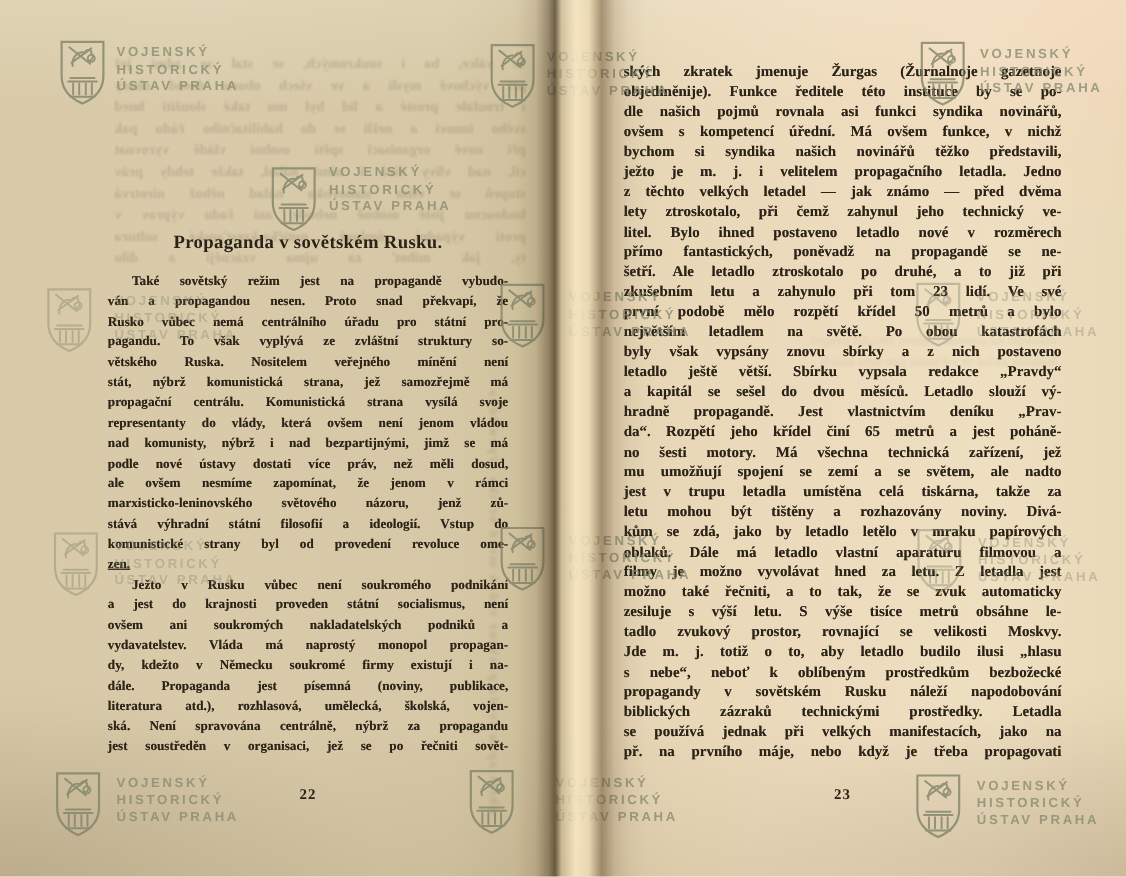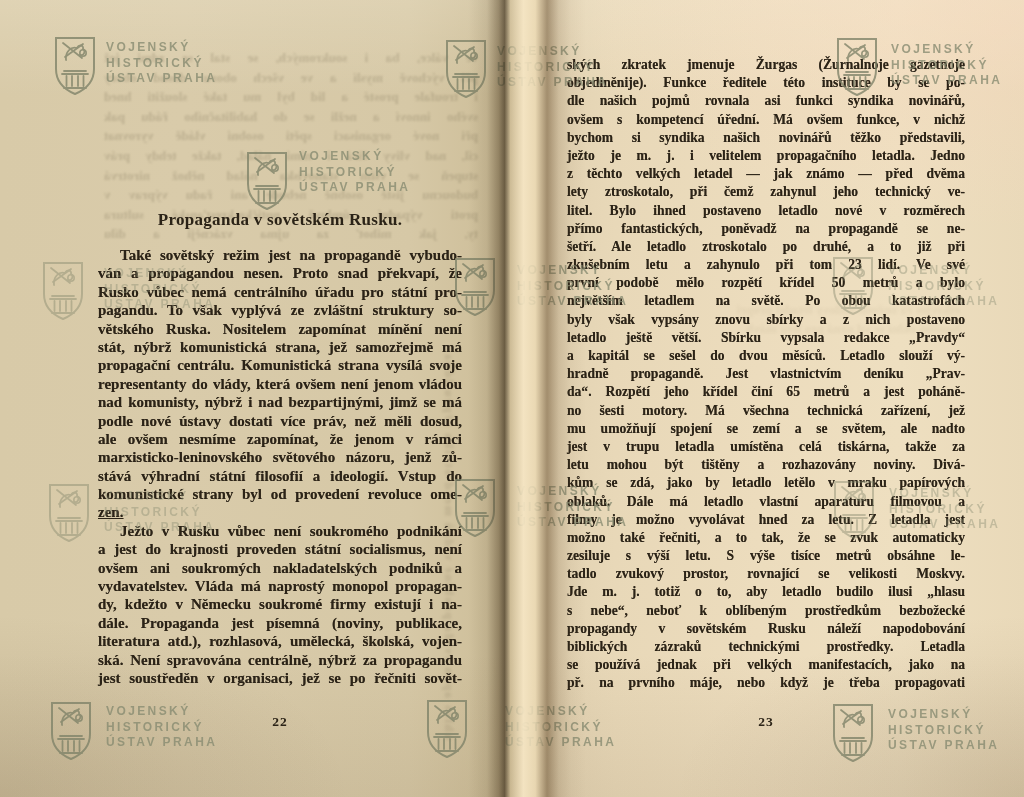"Také sovětský režim jest na" .left-col .tline { font-size: 15px -> 12px }
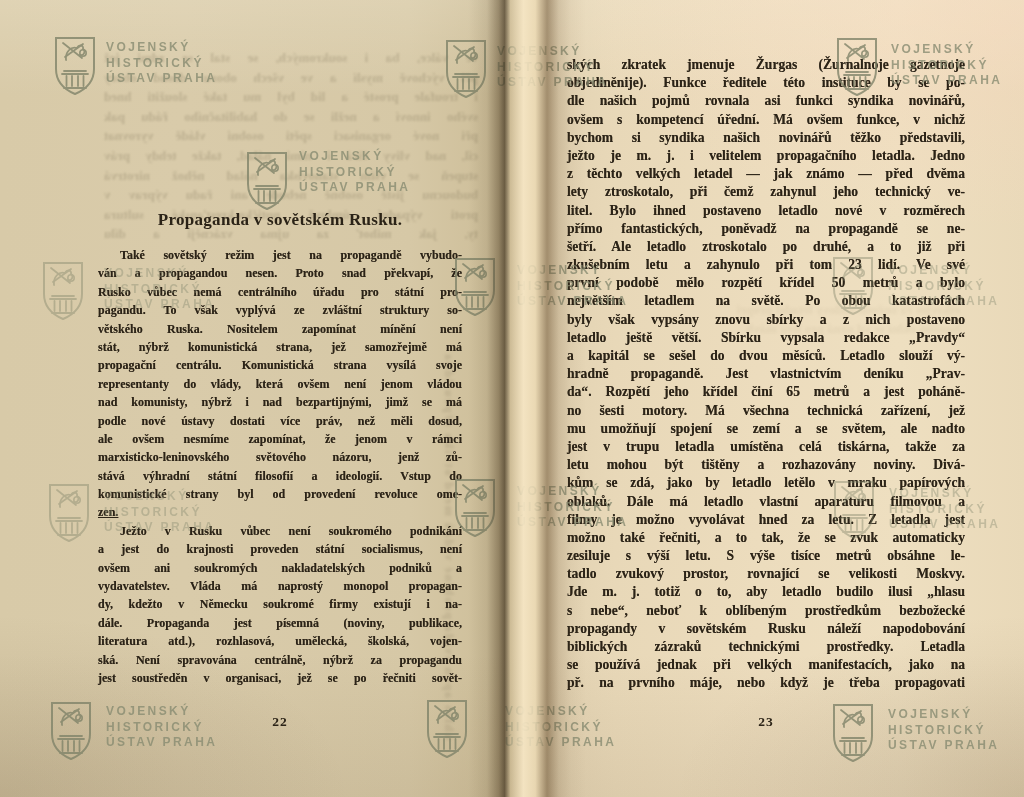"větského Ruska. Nositelem zapomínat" div.tline { text: zapomínat -> veřejného }
